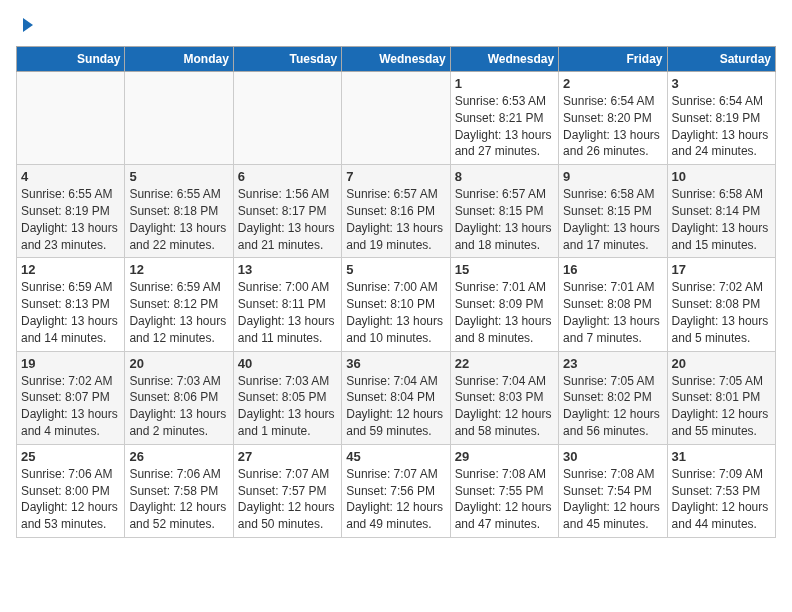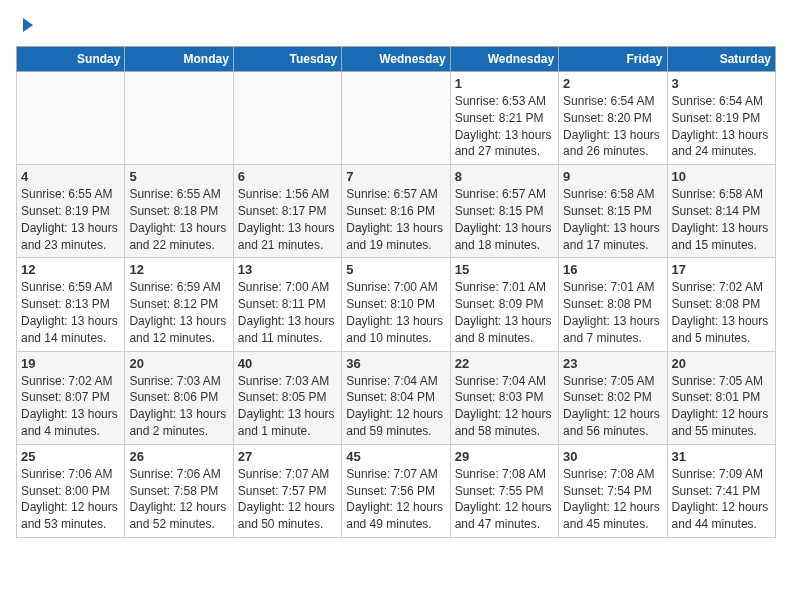"Sunrise: 7:09 AM" div.day-info { text: 7:41 -> 7:53 }
